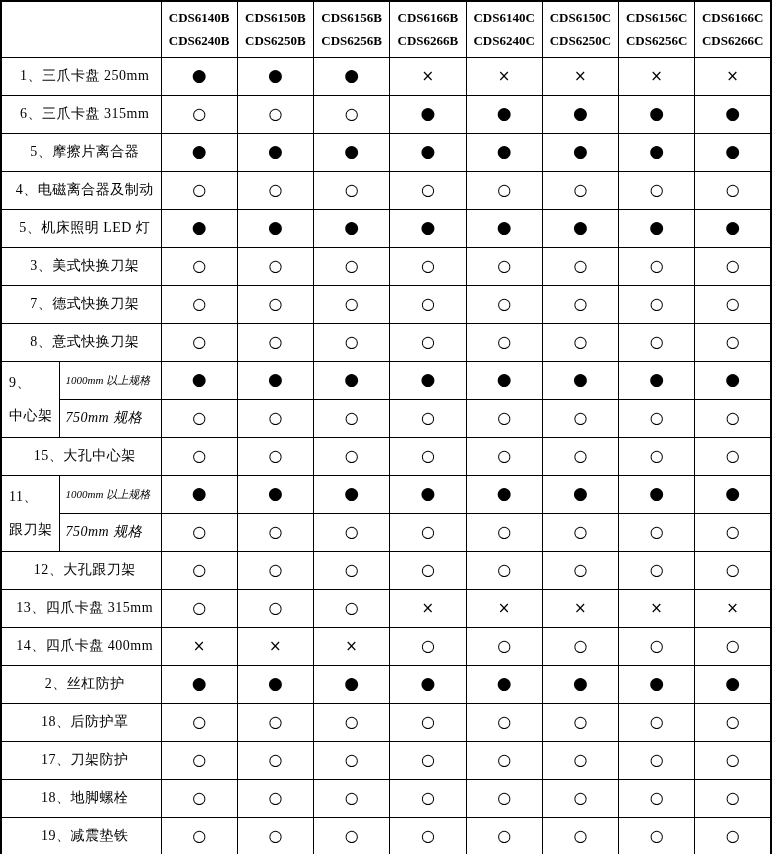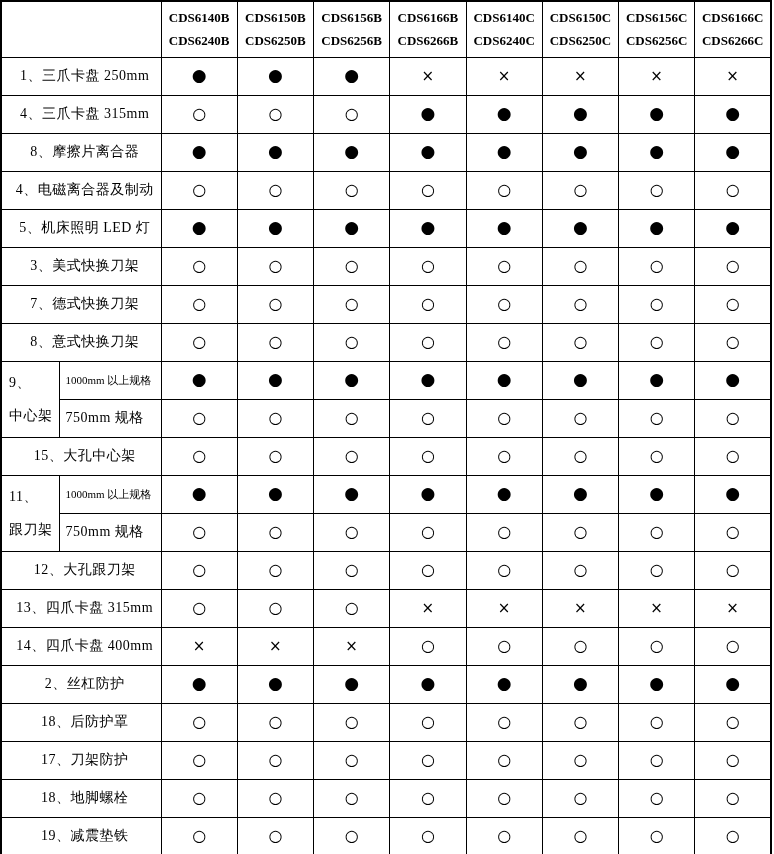"4、三爪卡盘 315mm" td.row-label { text: 4 -> 6 }
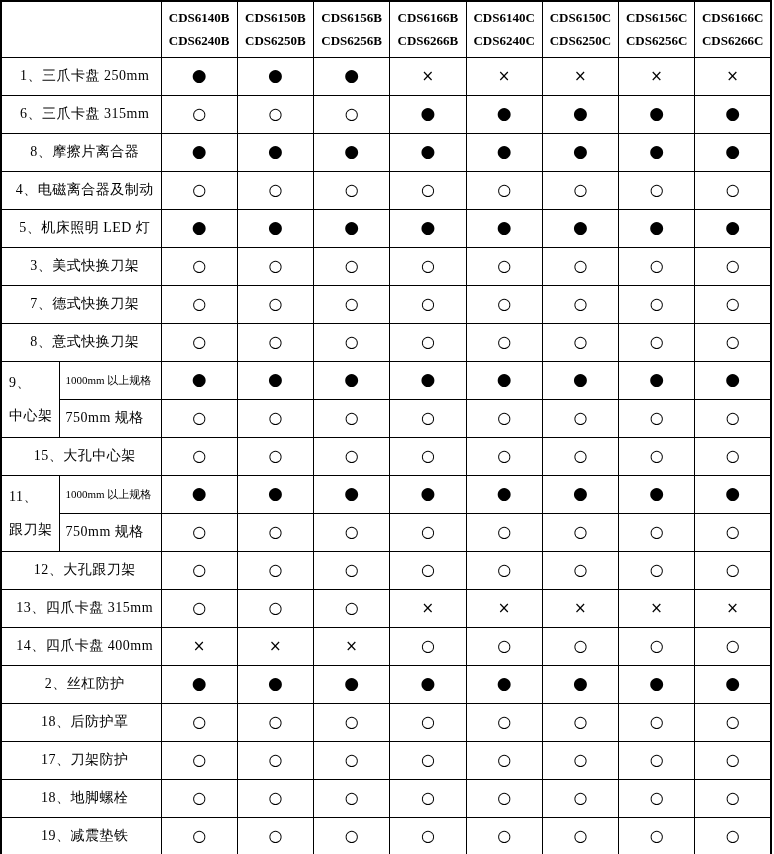"8、摩擦片离合器" td.row-label { text: 8 -> 5 }
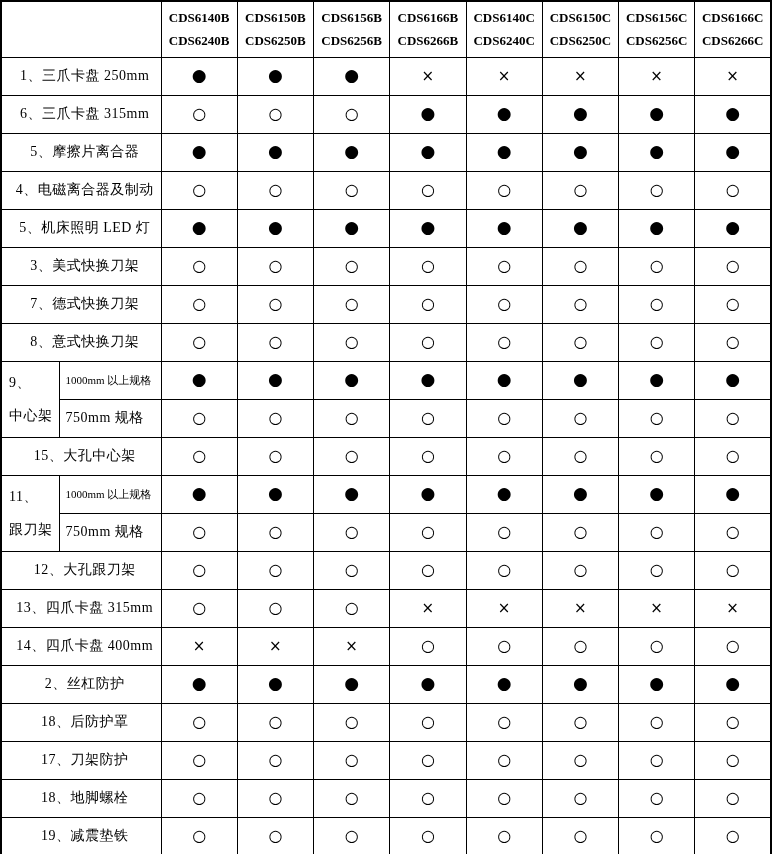"1000mm 以上规格" td.sub-label { font-style: none -> italic }
